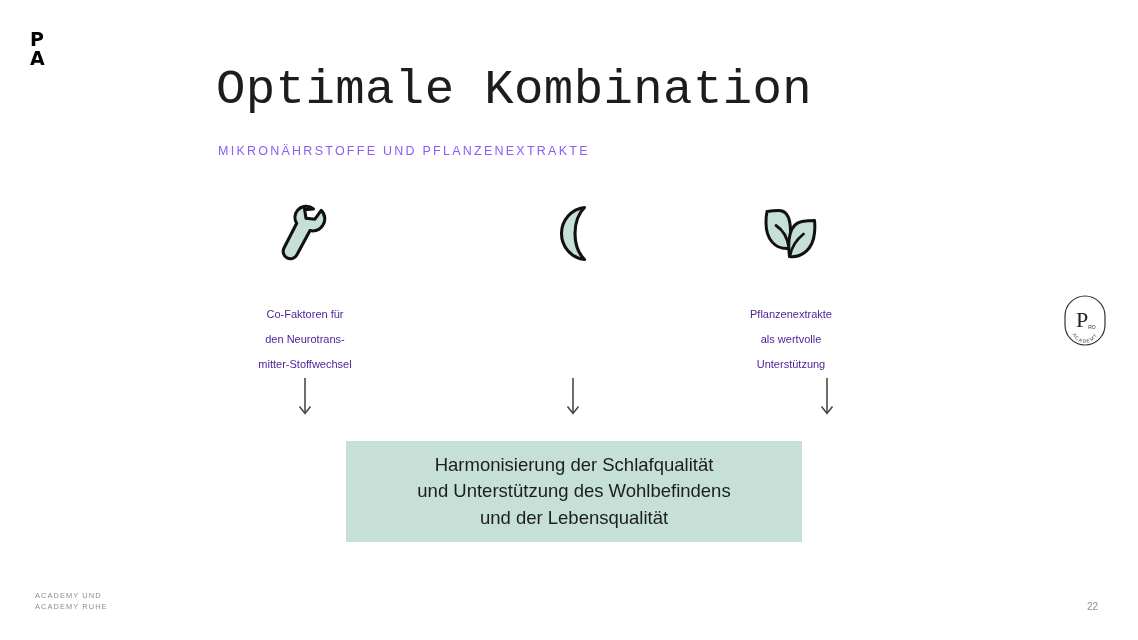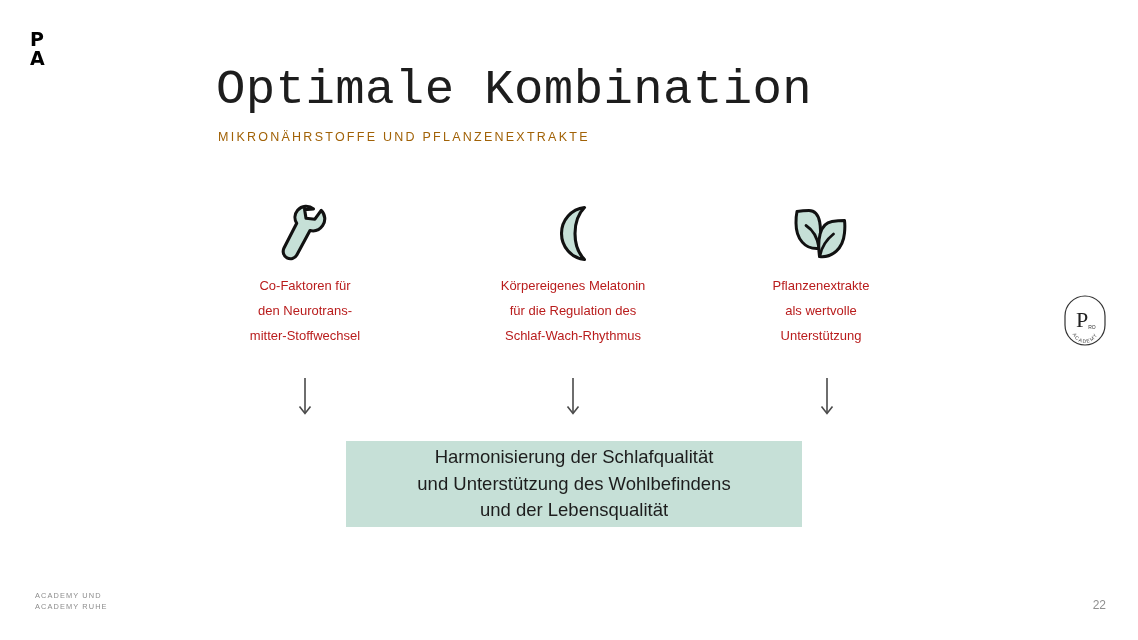"MIKRONÄHRSTOFFE UND PFLANZENEXTRAKTE" #page-subtitle { color: #a16207 -> #8b5cf6; top: 130px -> 144px }
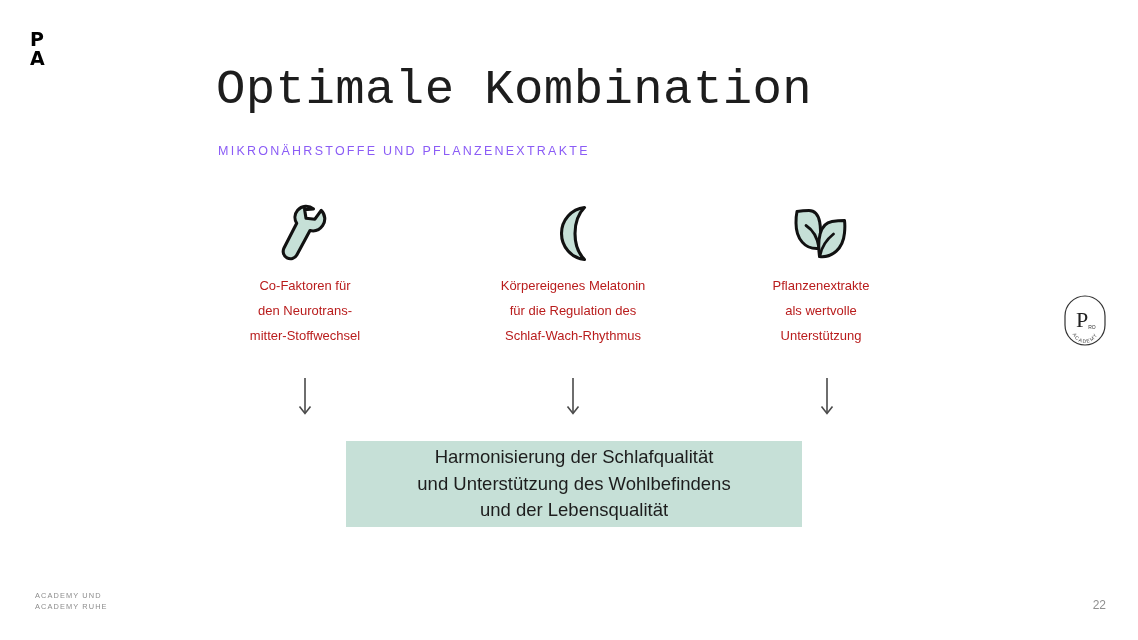"Co-Faktoren für" .col-text { color: #b91c1c -> #4c1d95; font-size: 13px -> 11px; margin-top: 3px -> 32px }
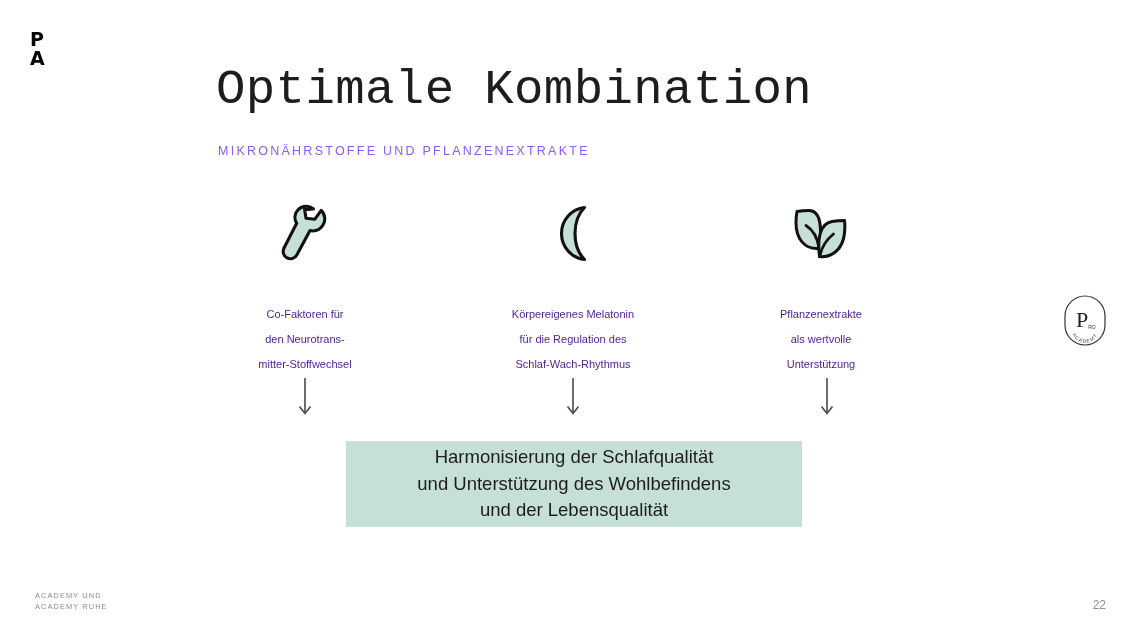"Körpereigenes Melatonin" div.col-text { html: <div>Körpereigenes Melatonin für die Regulation des Schlaf-Wach-Rhythmus</div> -> none }
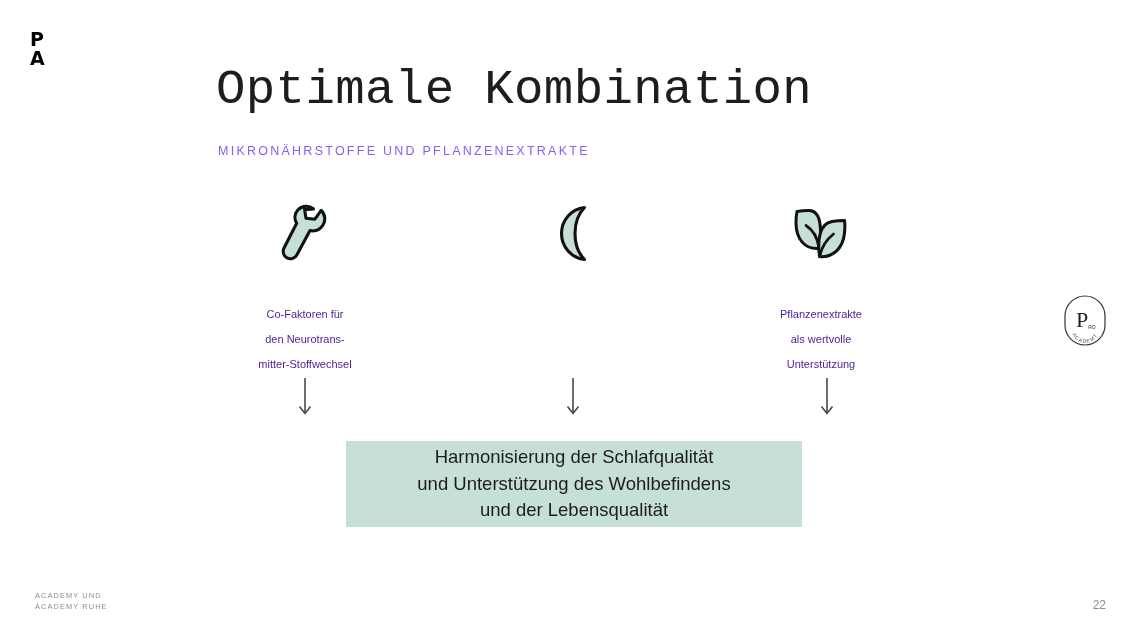"Pflanzenextrakte" #column-2 { left: 696px -> 666px }
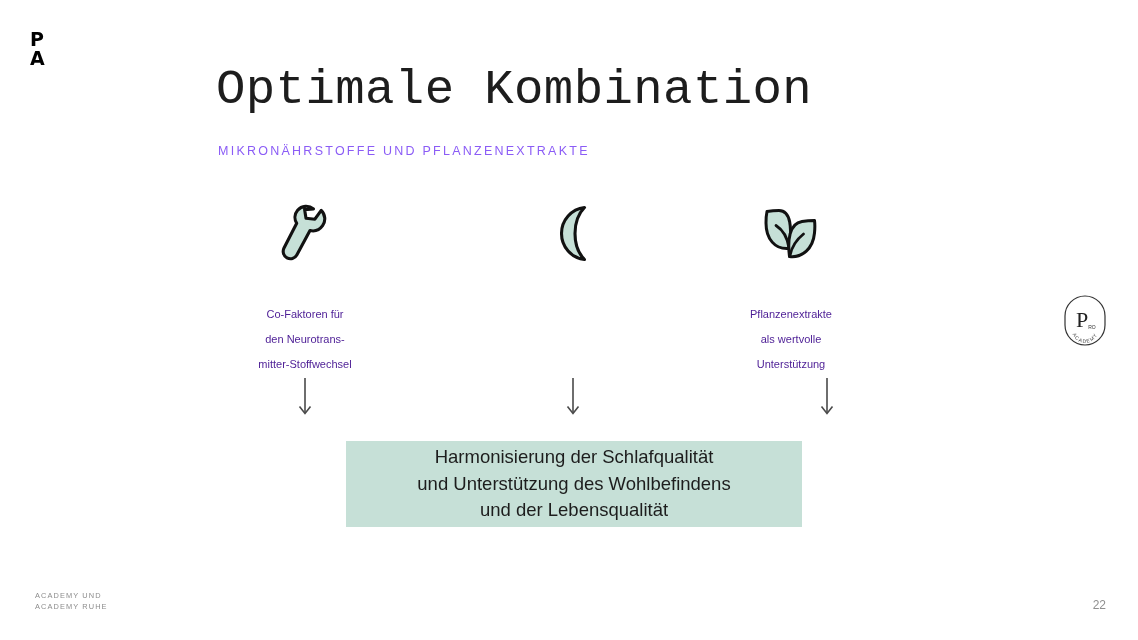"Harmonisierung der Schlafqualität" #conclusion-box { height: 86px -> 101px }
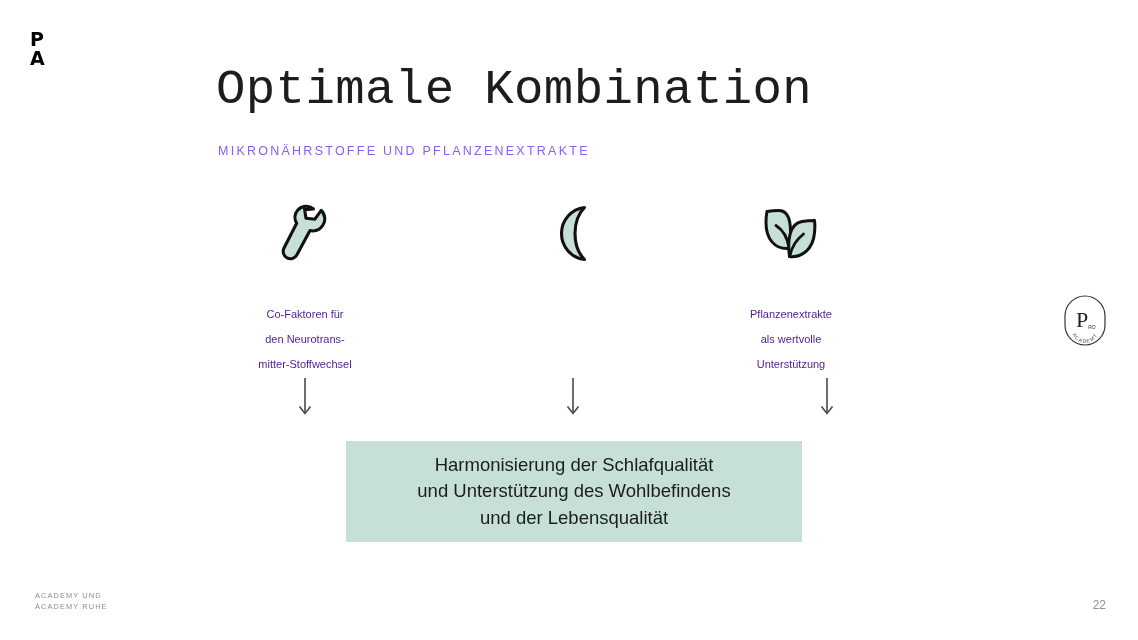"22" #page-number { font-size: 12px -> 10px; right: 32px -> 40px }
